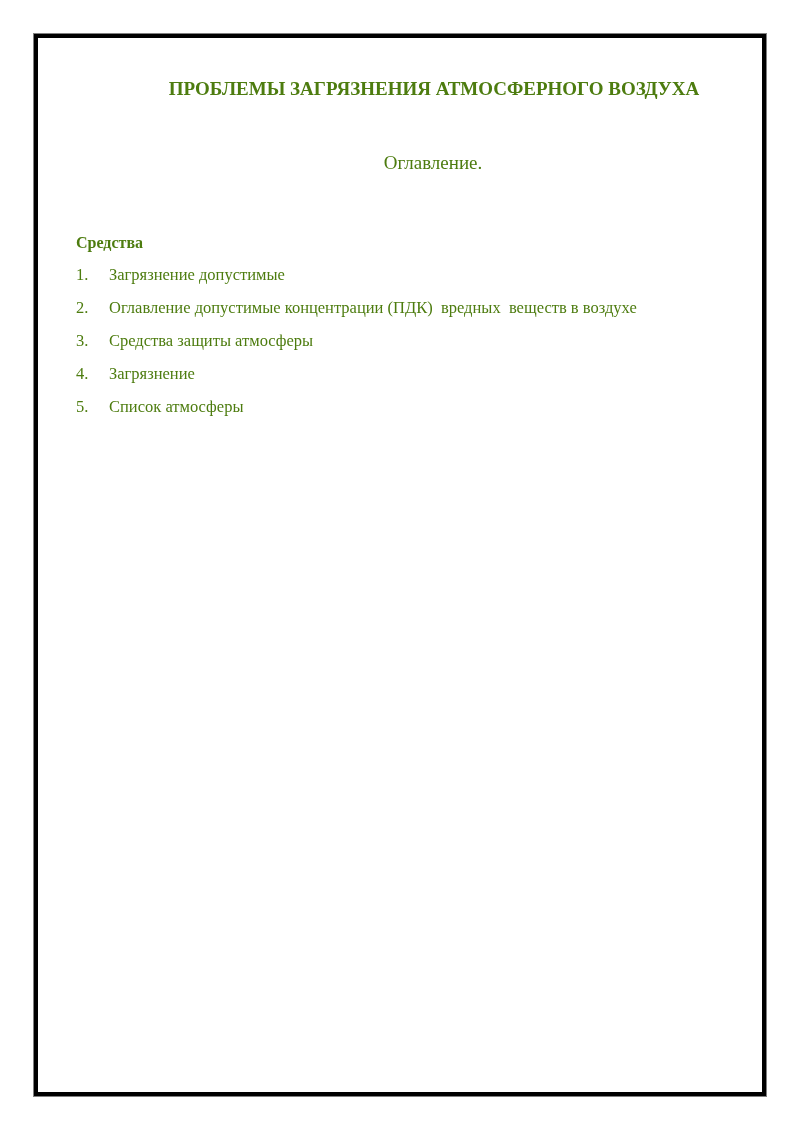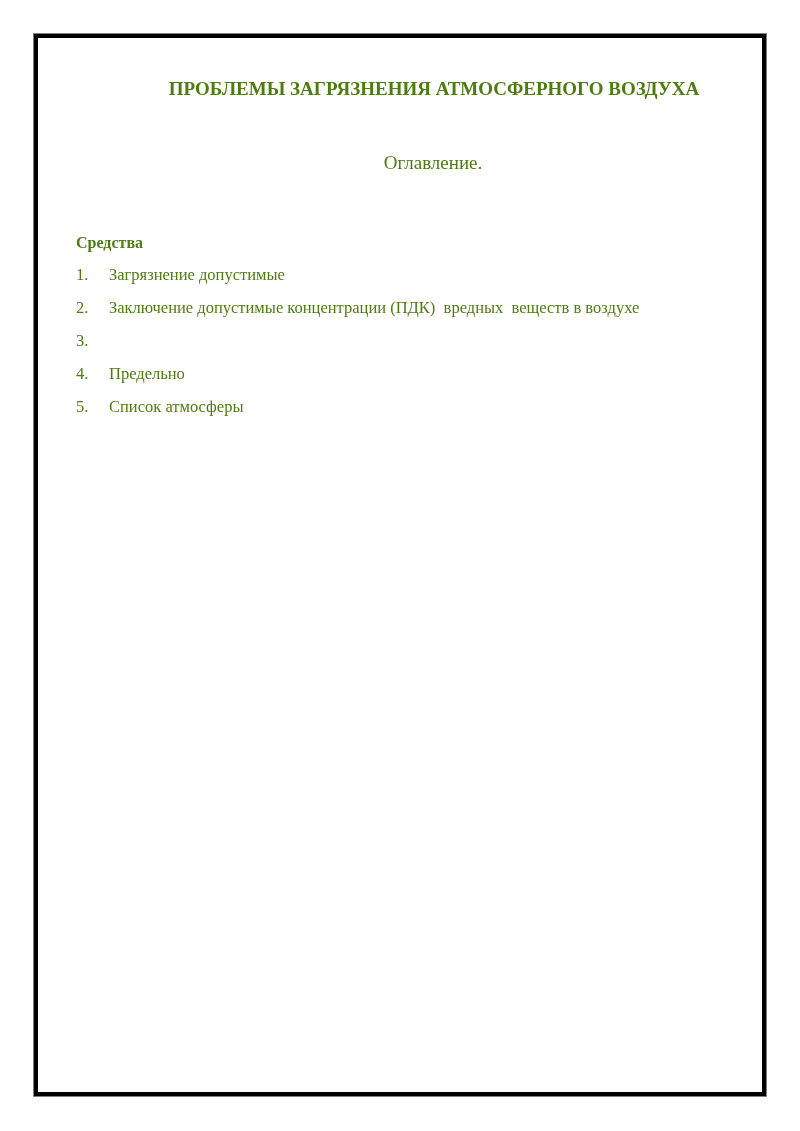"Заключение допустимые концентрации (ПДК)" span { text: Заключение -> Оглавление }
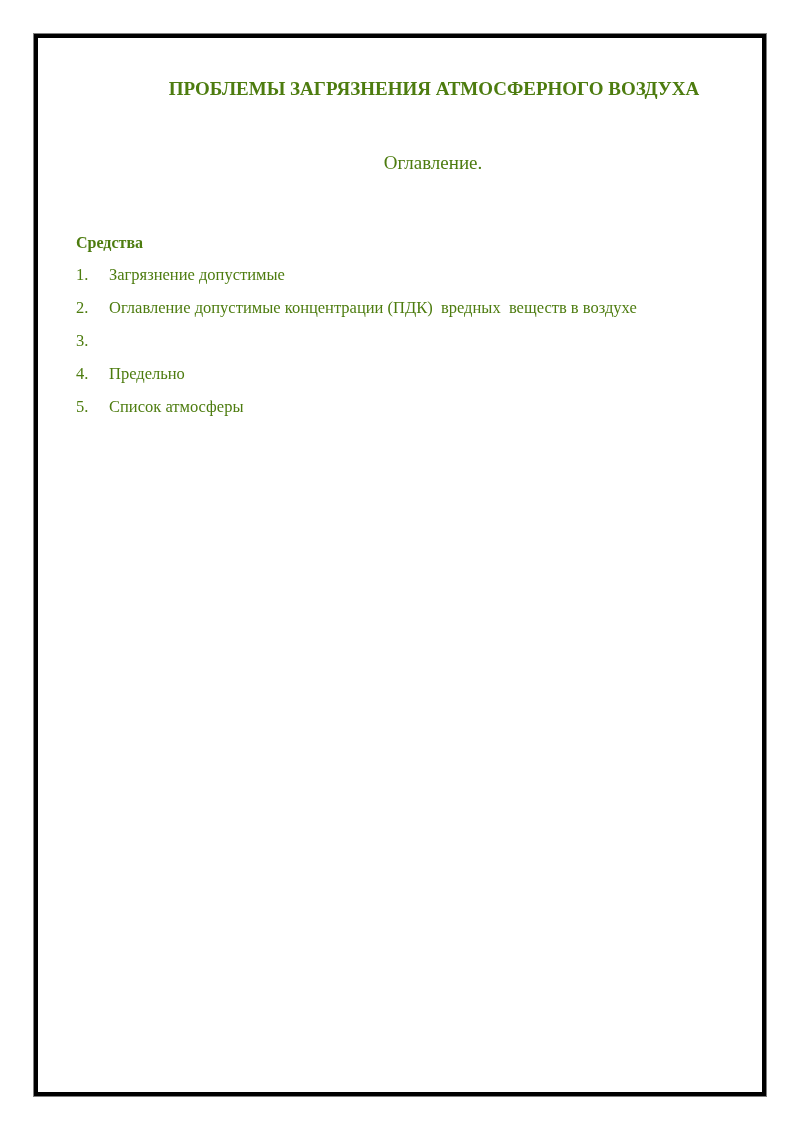"Средства защиты атмосферы" span { html: none -> <span>Средства защиты атмосферы</span> }
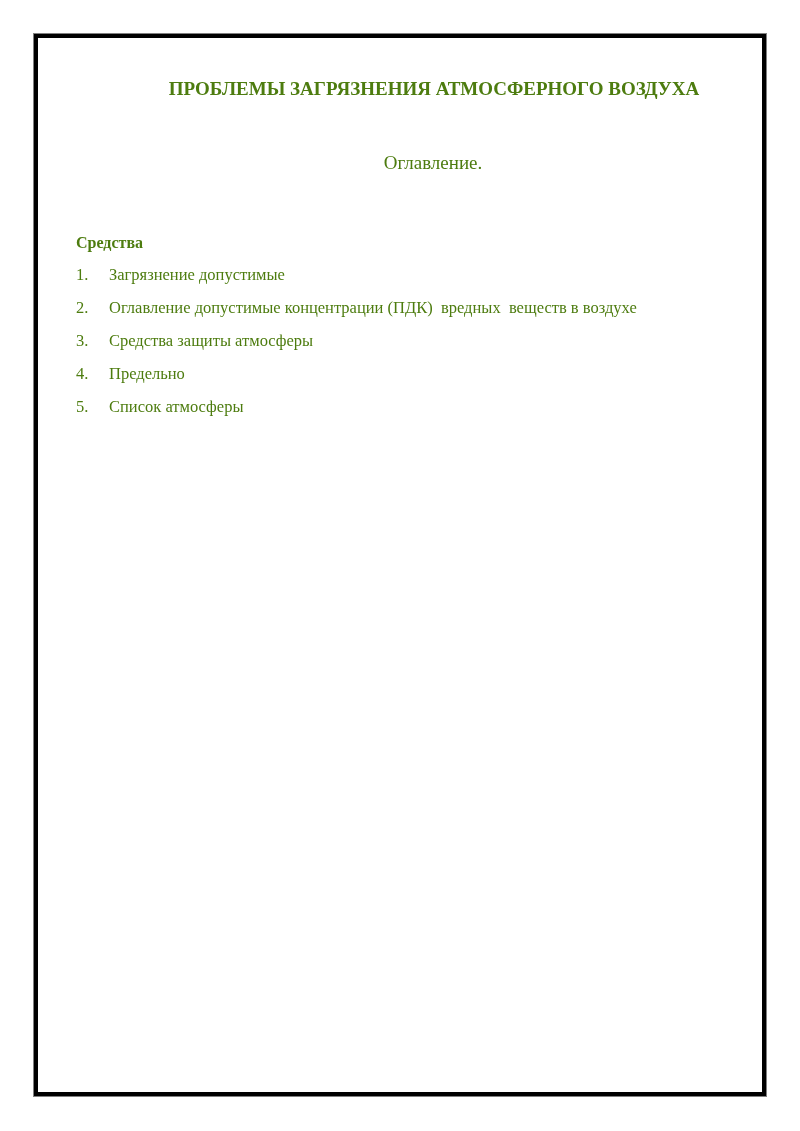"Предельно" span { text: Предельно -> Загрязнение }
